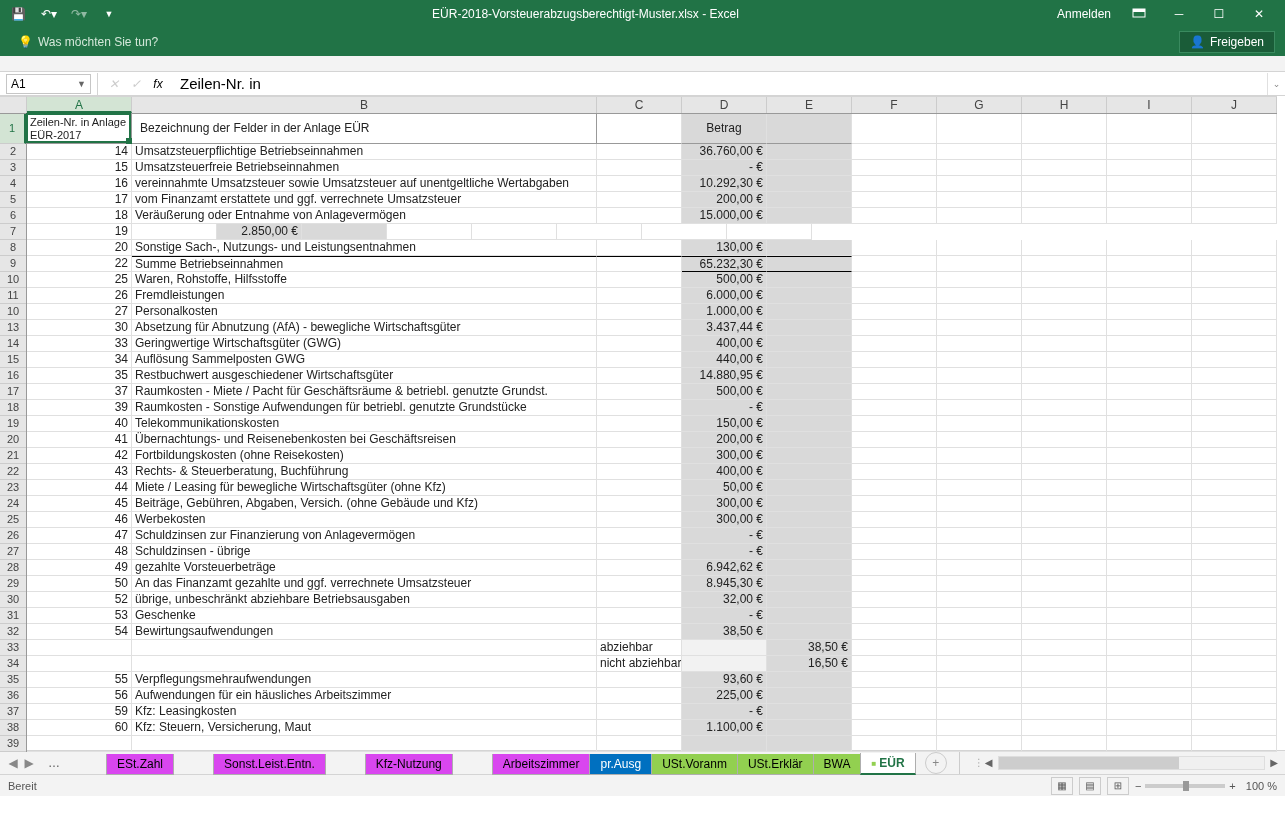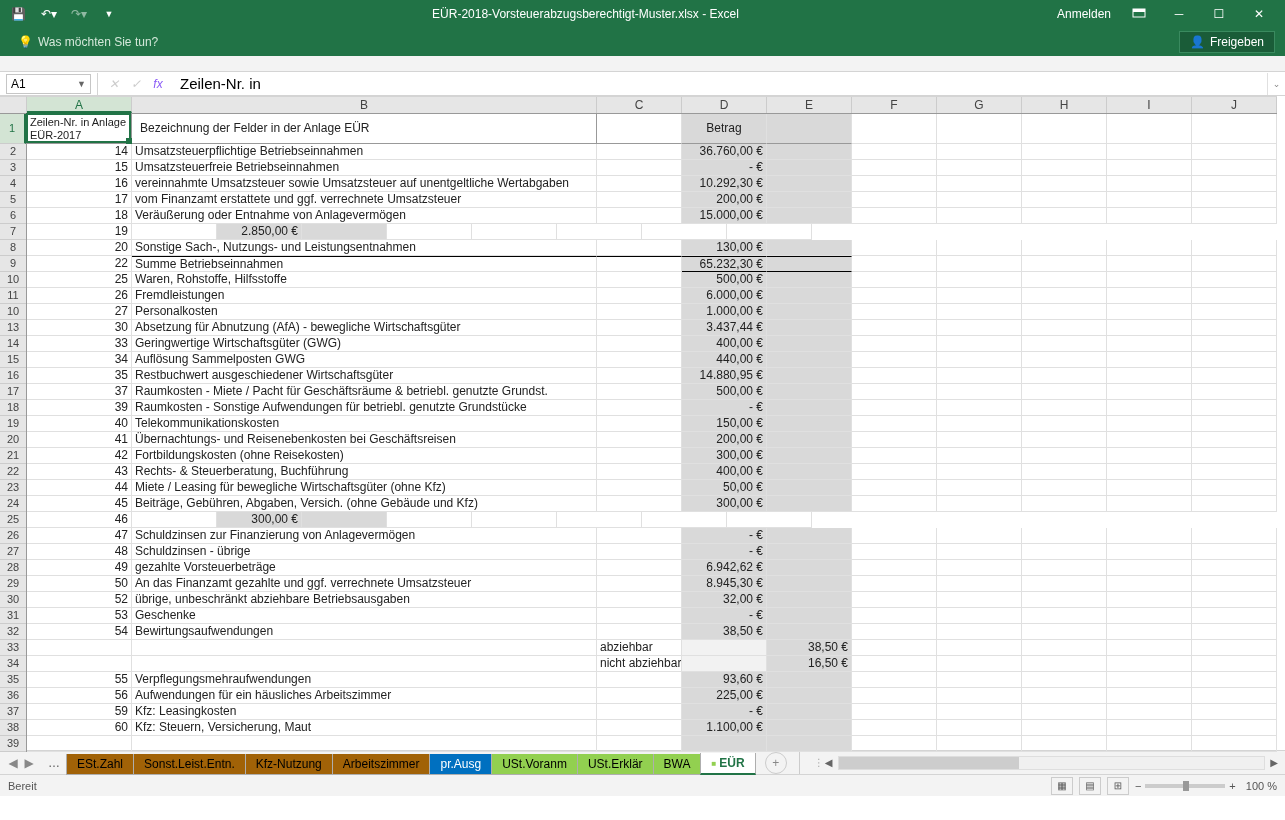"fx" div.fx-btn { color: #8b5cf6 -> #000000 }
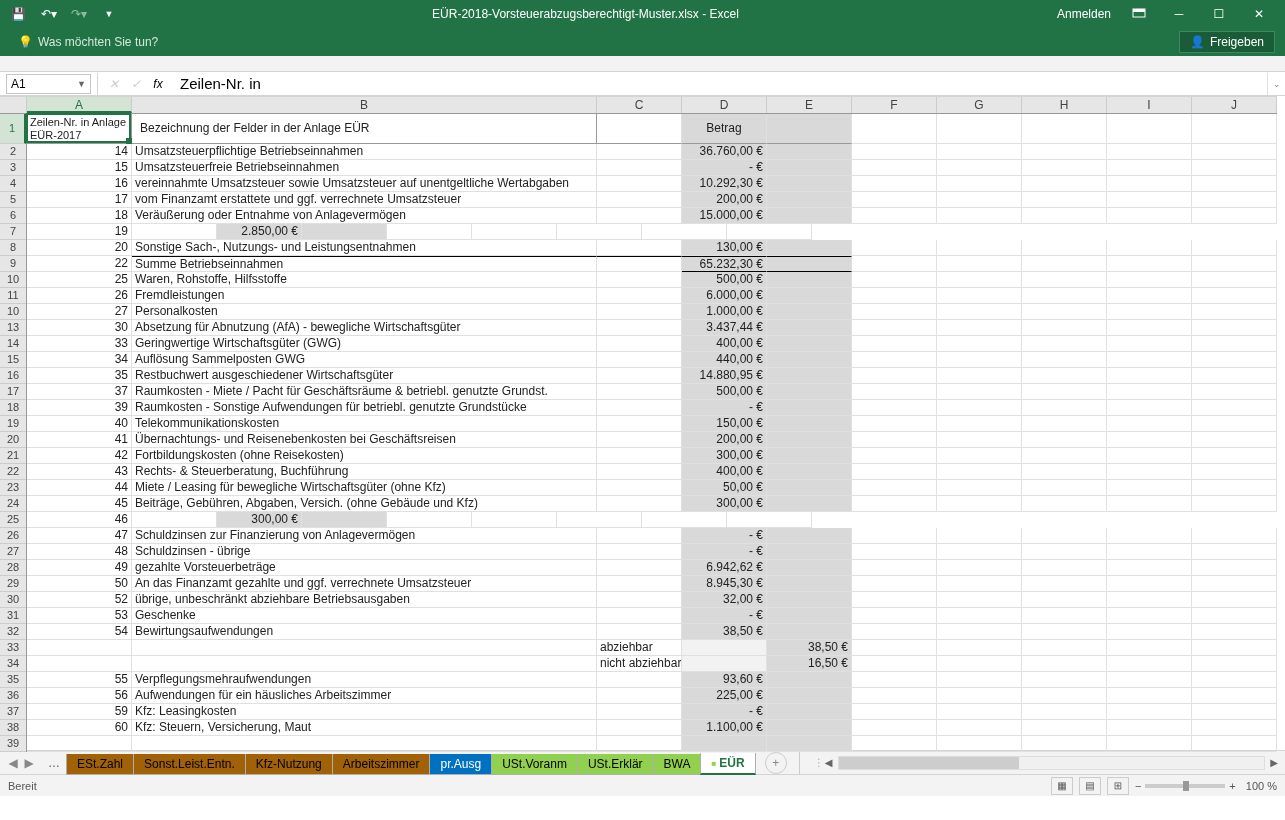"Werbekosten" div.cell { html: none -> <div>Werbekosten</div> }
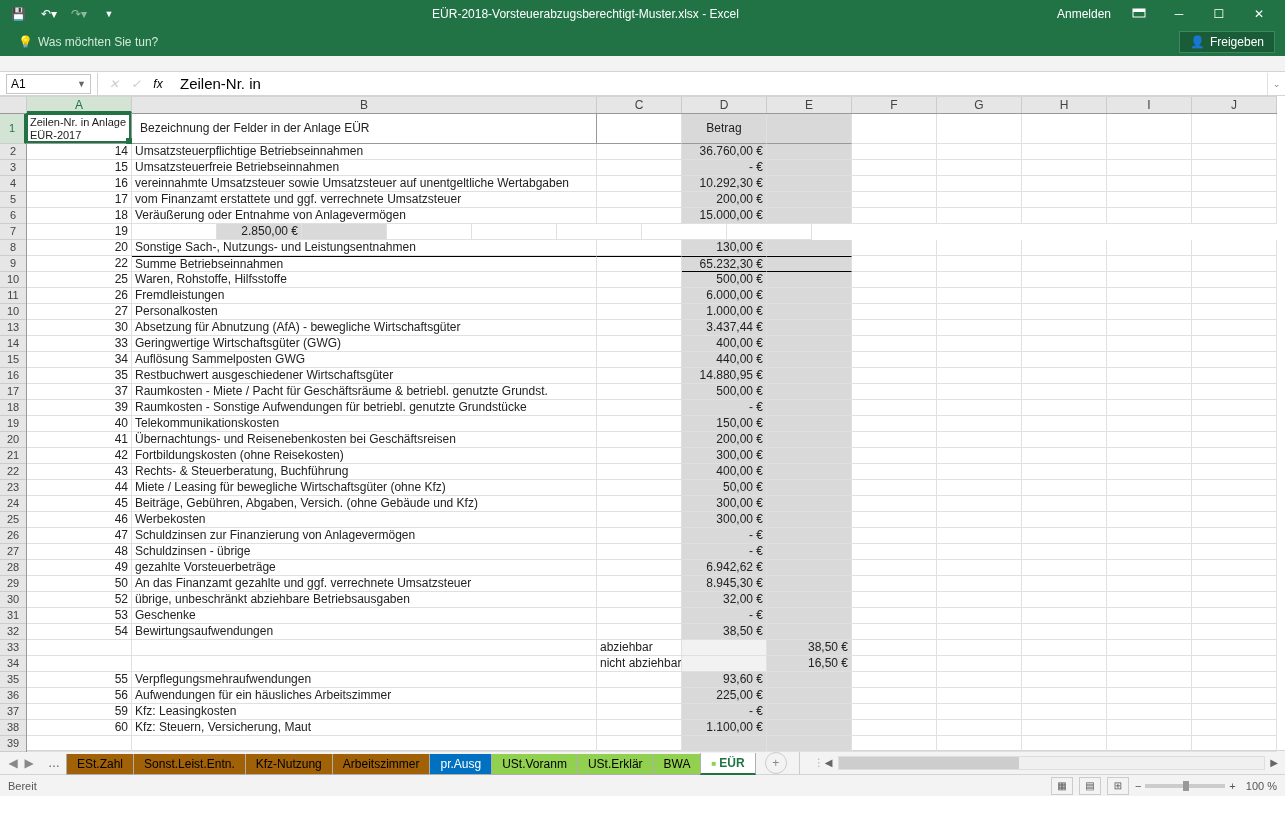"ESt.Zahl" .tab.yellow { background: #a16207 -> #d946ef; margin-left: none -> 40px }
